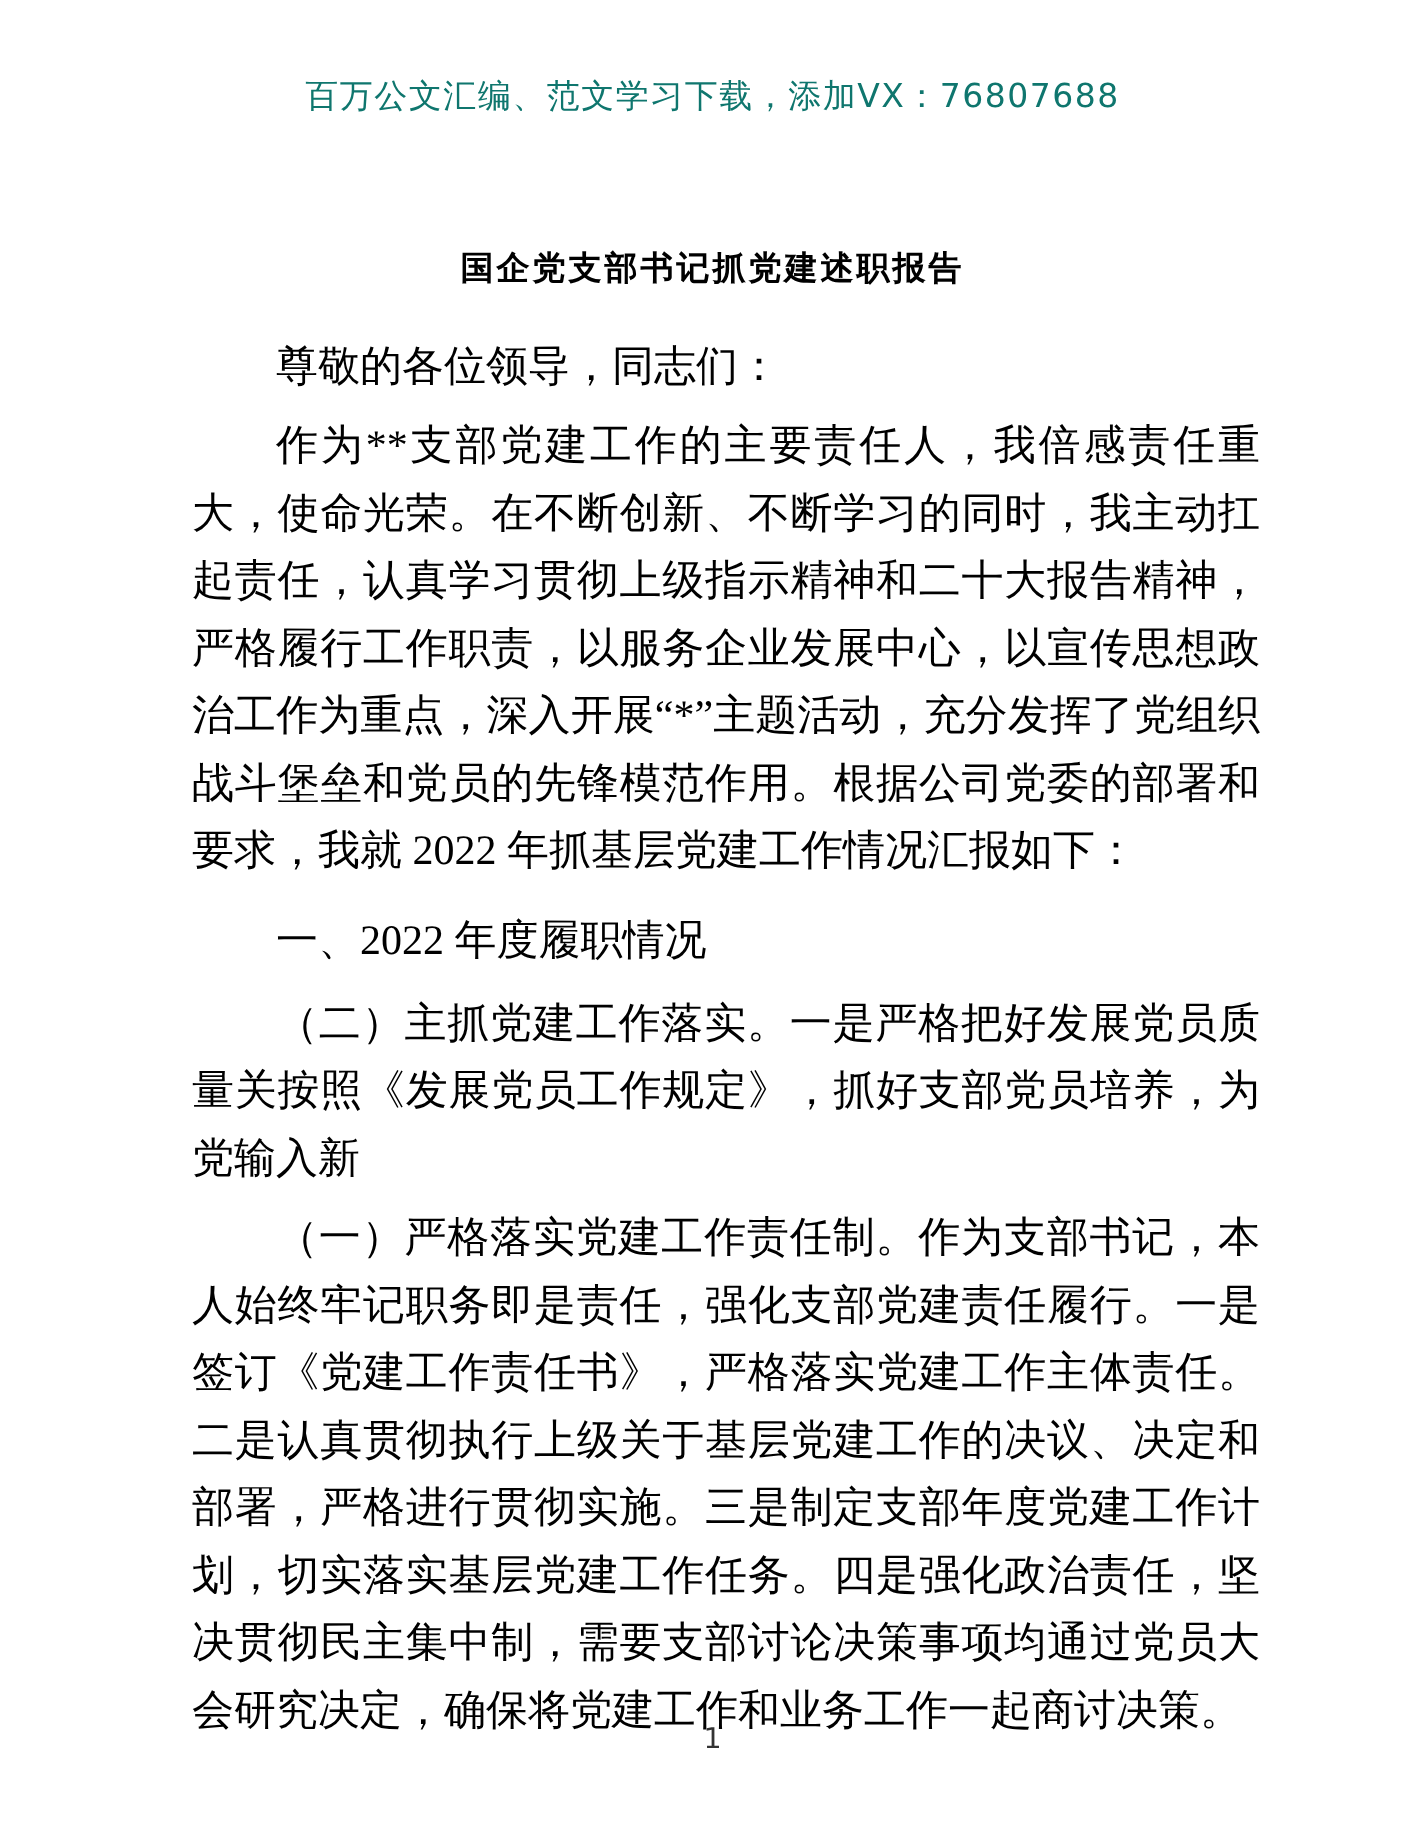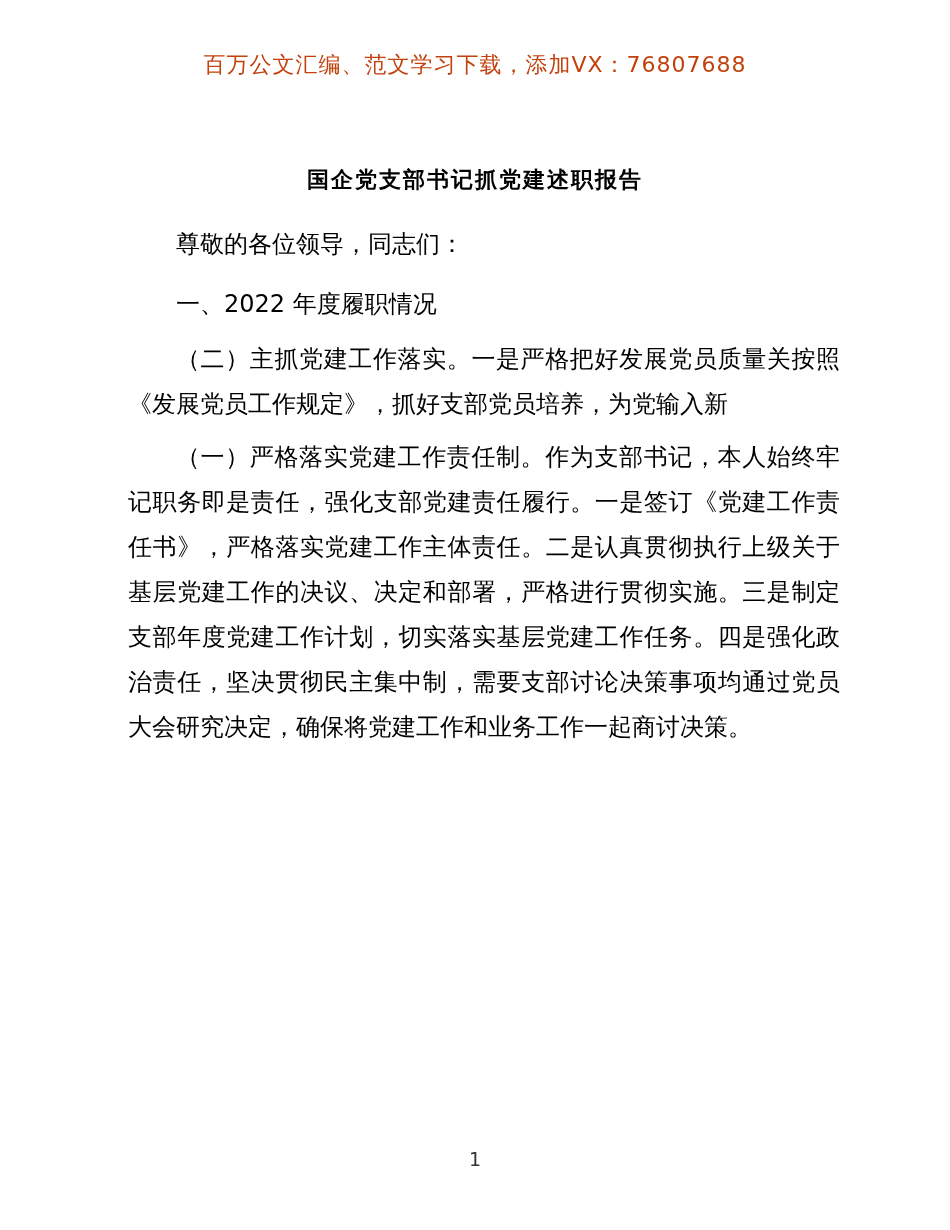"百万公文汇编、范文学习下载，添加VX：76807688" div.promo-header { color: #c2410c -> #0f766e }
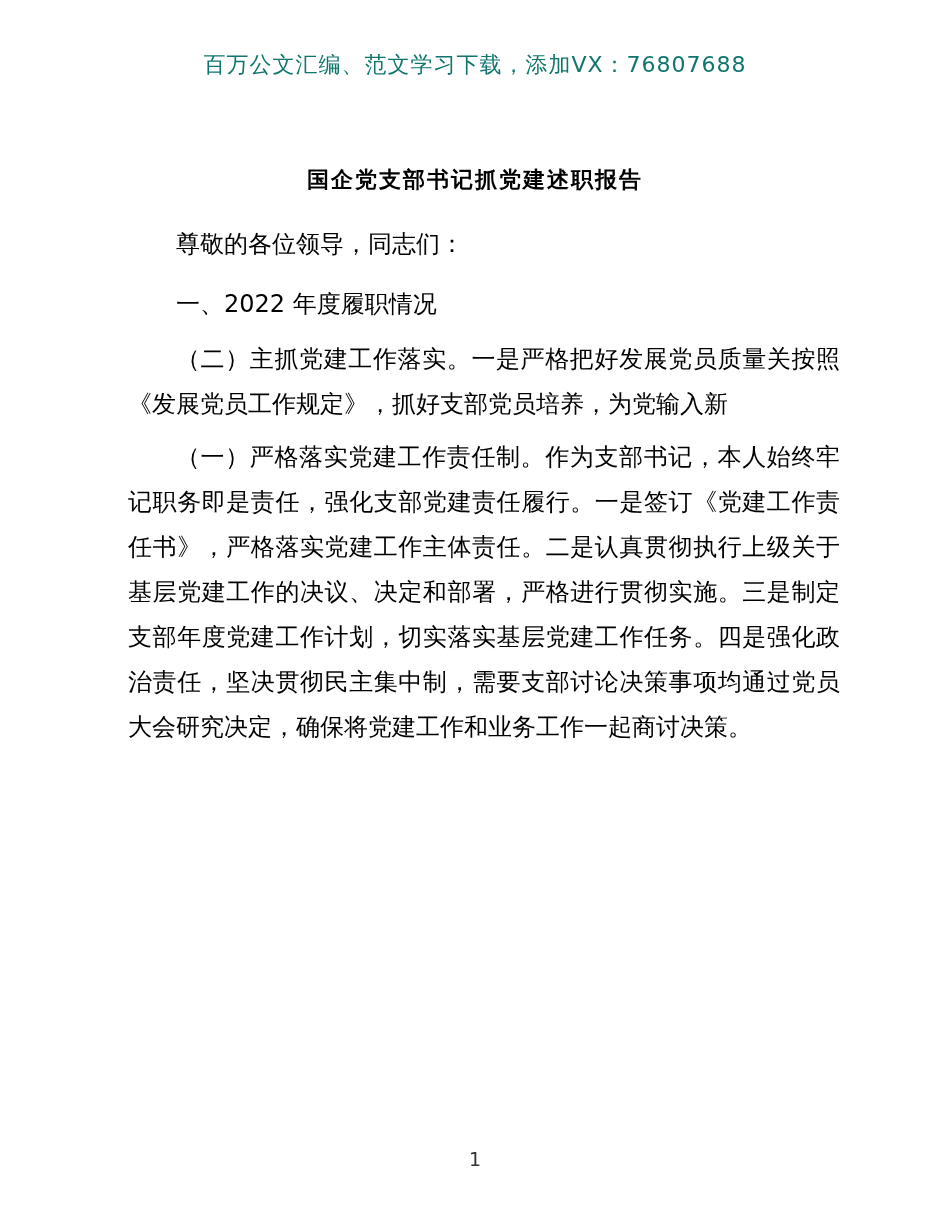"尊敬的各位领导，同志们：" .doc-body { font-family: none -> Liberation Serif, serif; font-size: 24px -> 28px }
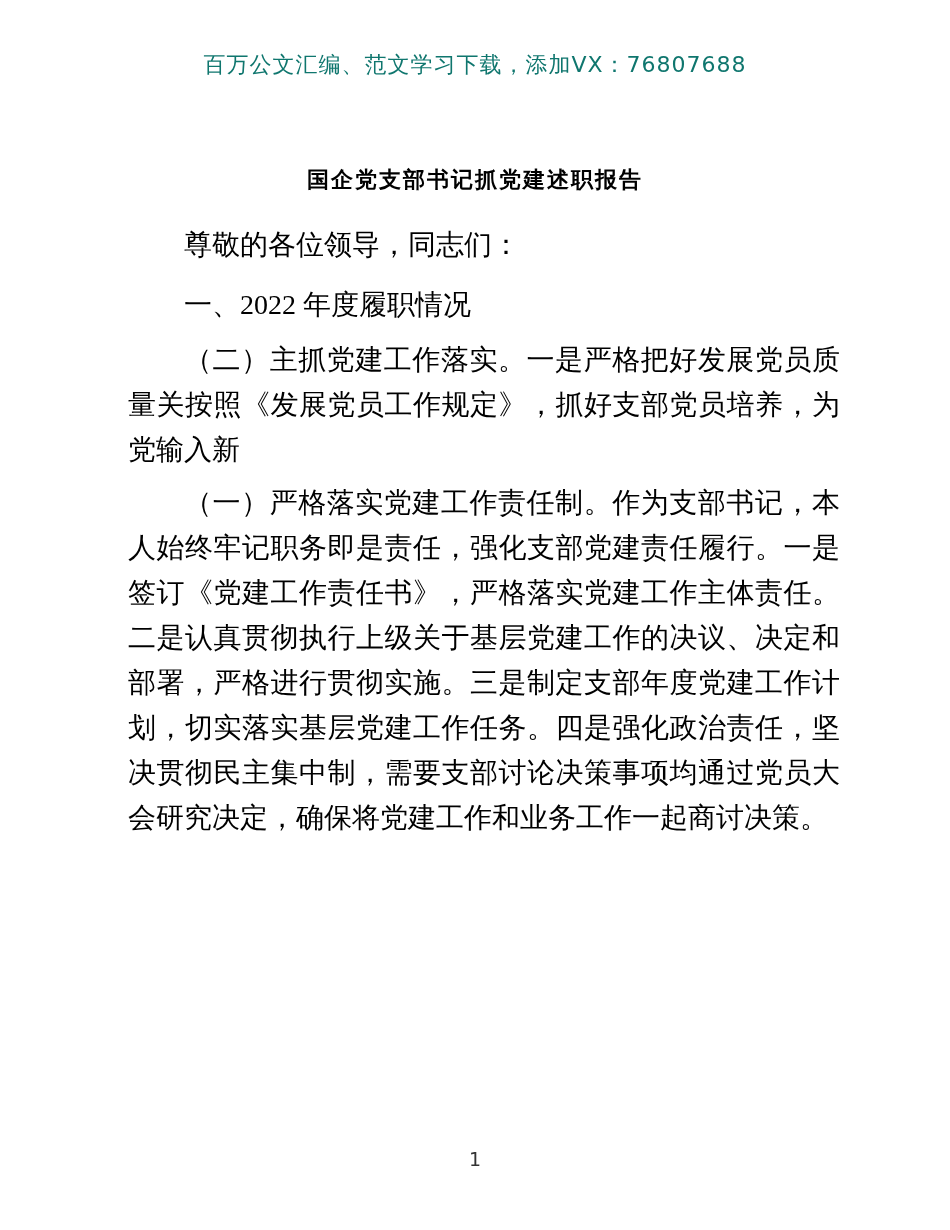"作为**支部党建工作的主要责任人，我倍感责任重大，使命光荣。在不断创新、不断学习" p { html: none -> <p>作为**支部党建工作的主要责任人，我倍感责任重大，使命光荣。在不断创新、不断学习的同时，我主动扛起责任，认真学习贯彻上级指示精神和二十大报告精神，严格履行工作职责，以服务企业发展中心，以宣传思想政治工作为重点，深入开展“*”主题活动，充分发挥了党组织战斗堡垒和党员的先锋模范作用。根据公司党委的部署和要求，我就 2022 年抓基层党建工作情况汇报如下：</p> }
